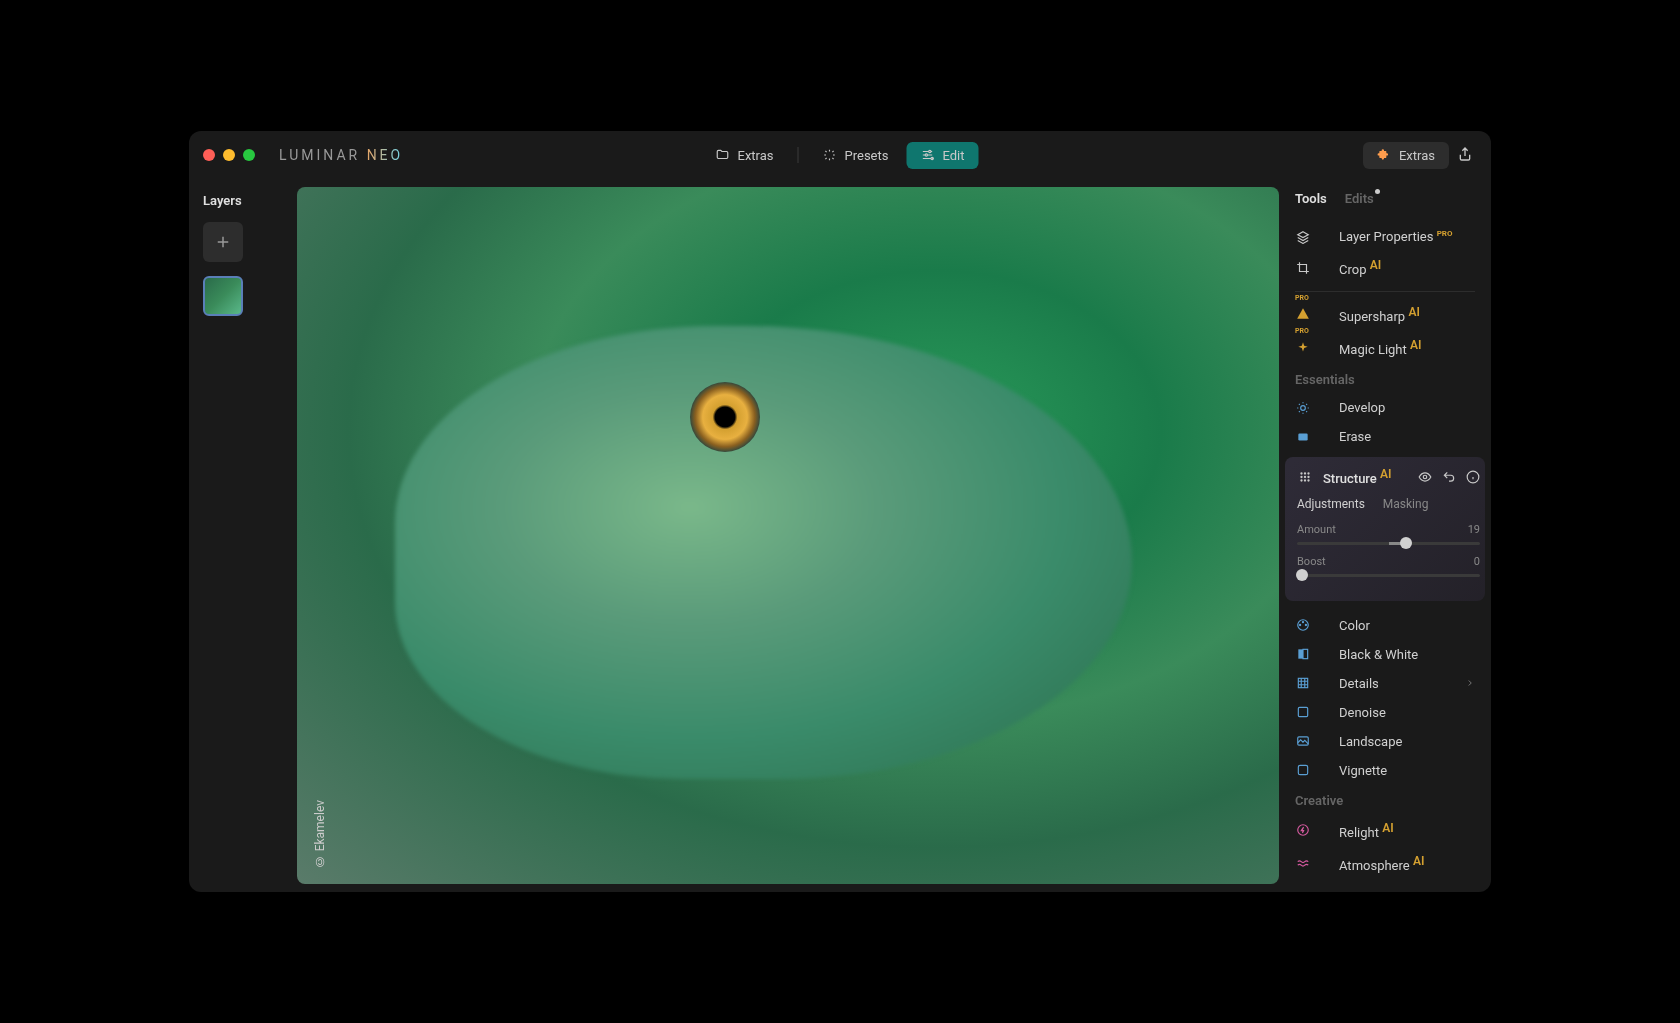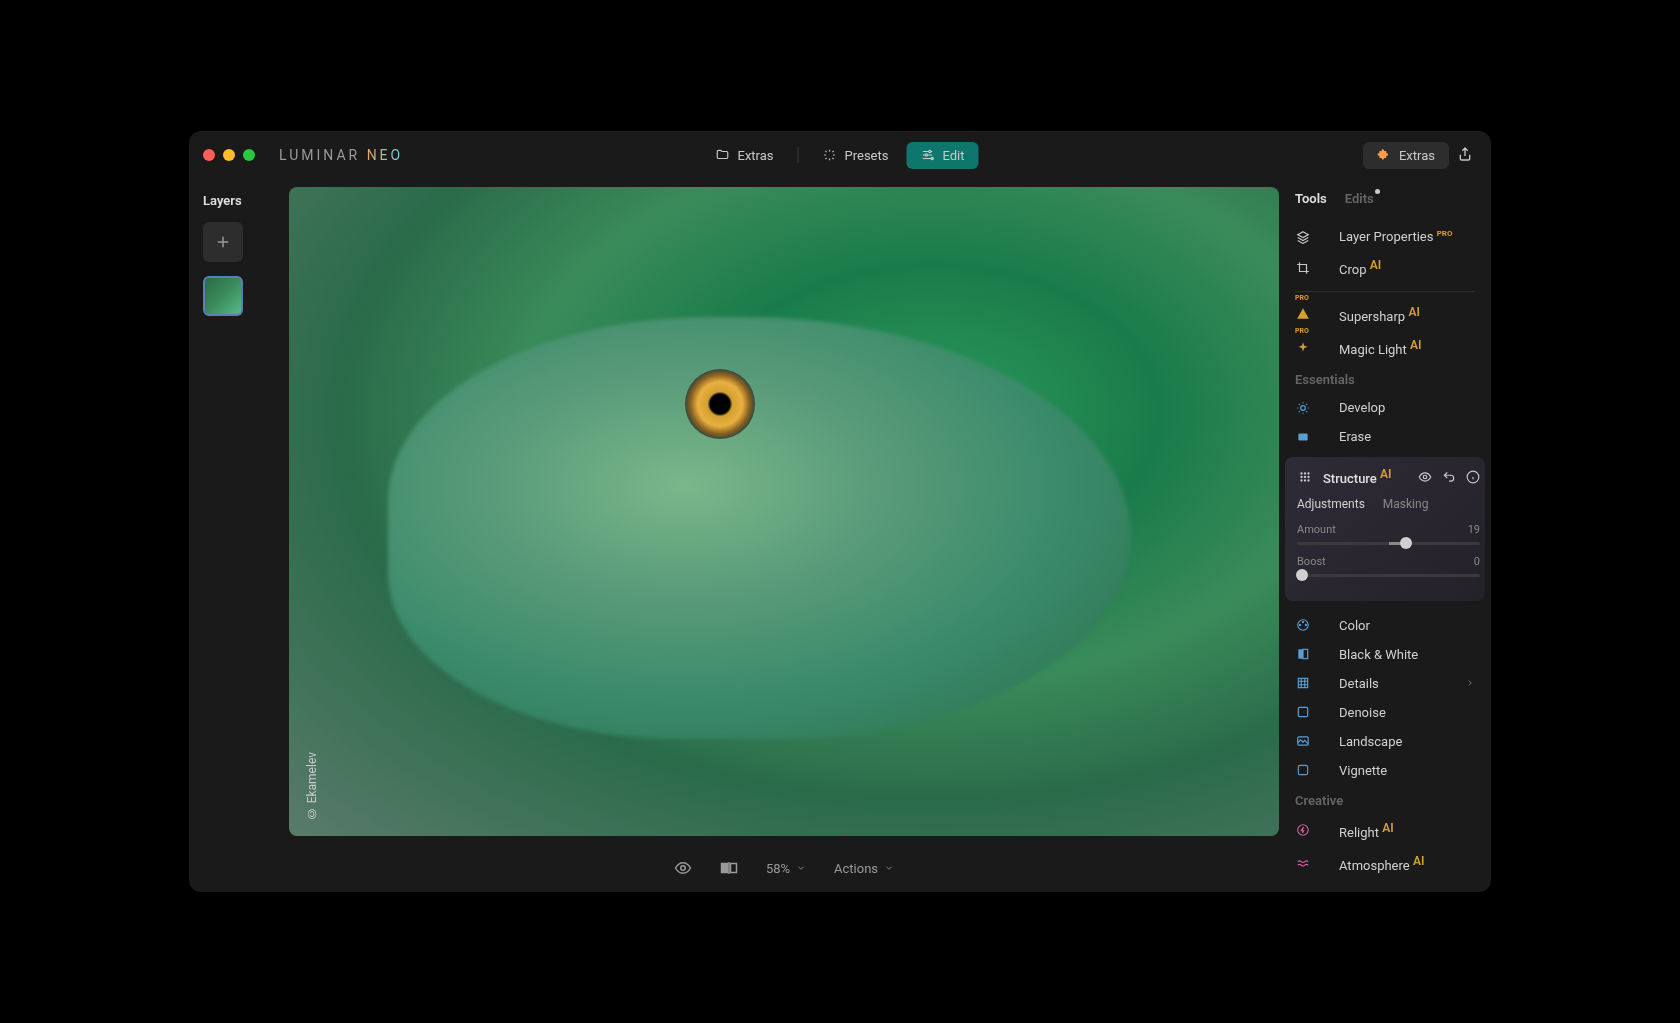"Layers" .layers-panel { width: 100px -> 108px }
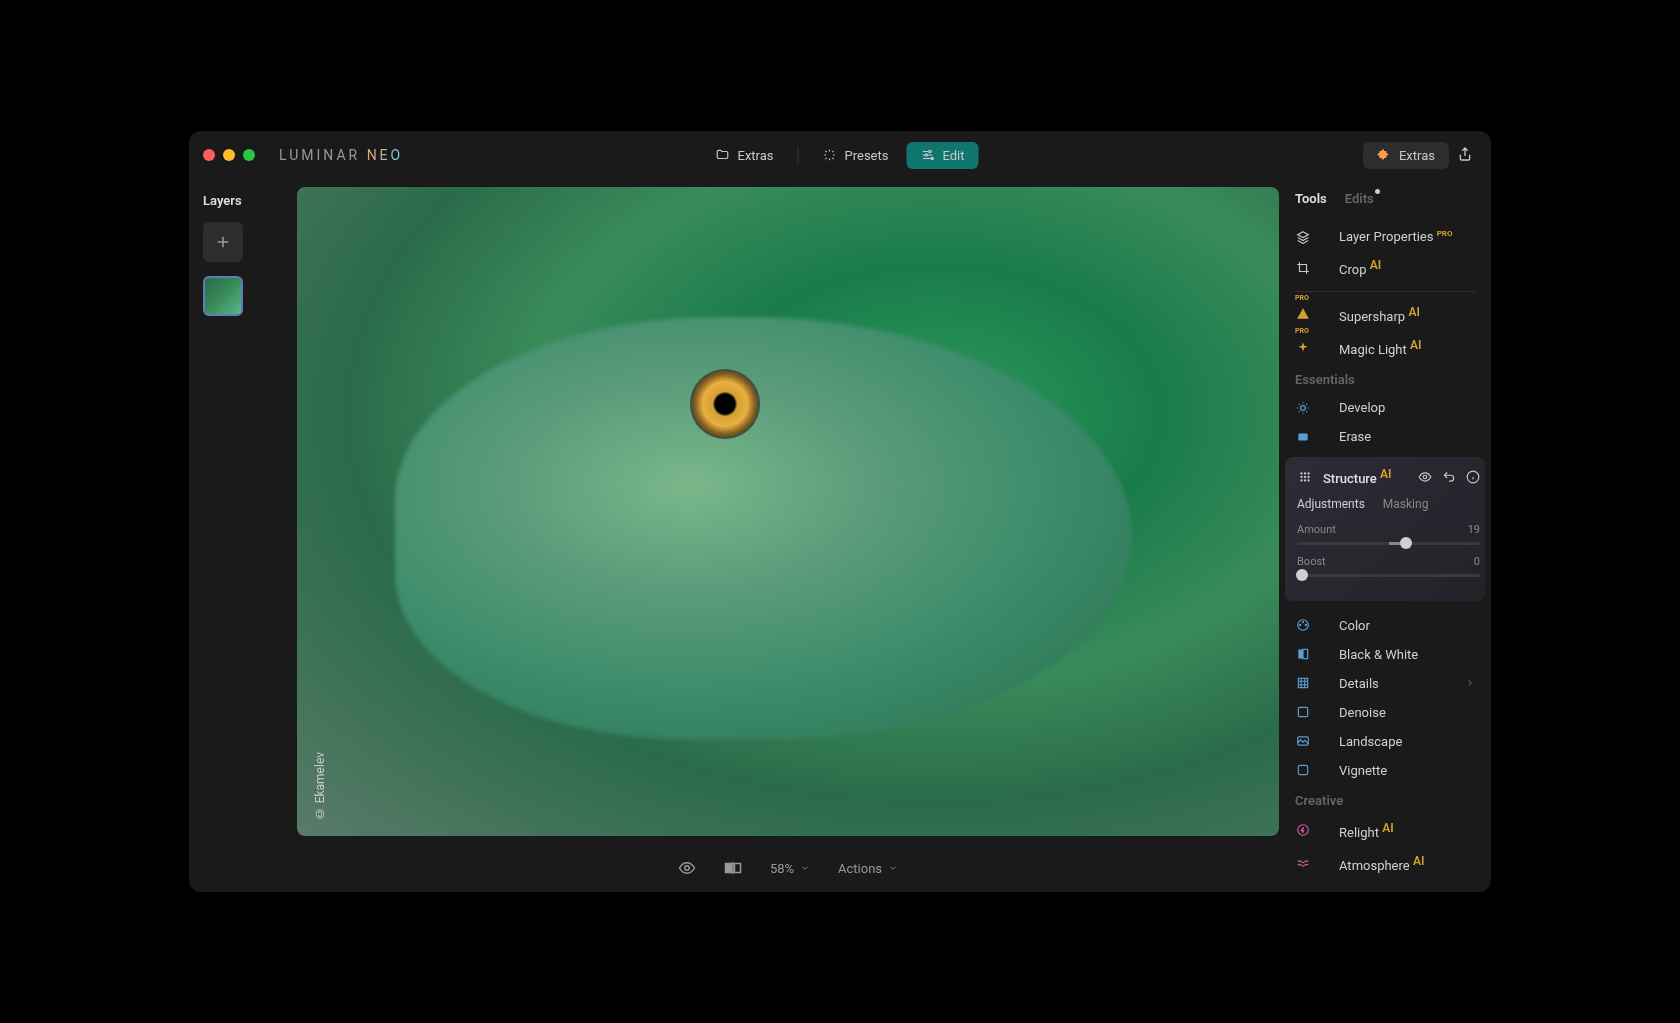"58%" div.bottom-controls { html: <div> <div> <svg> <path></path> <circle></circle> </svg> </div> <div> <svg> <rect></rect> <rect></rect> <line></line> </svg> </div> <div> <span>58%</span> <svg> <path></path> </svg> </div> <div> <span>Actions</span> <svg> <path></path> </svg> </div> </div> -> none }
